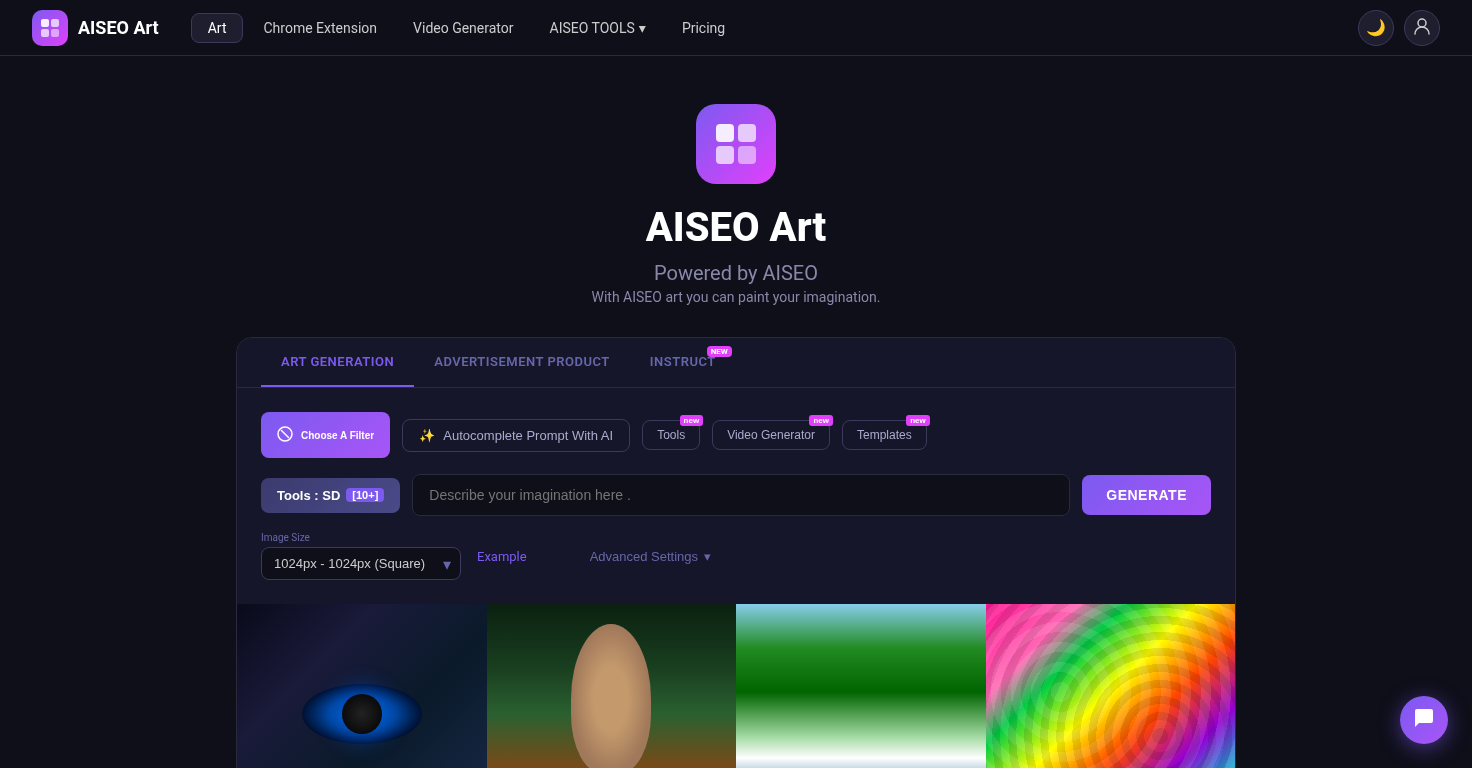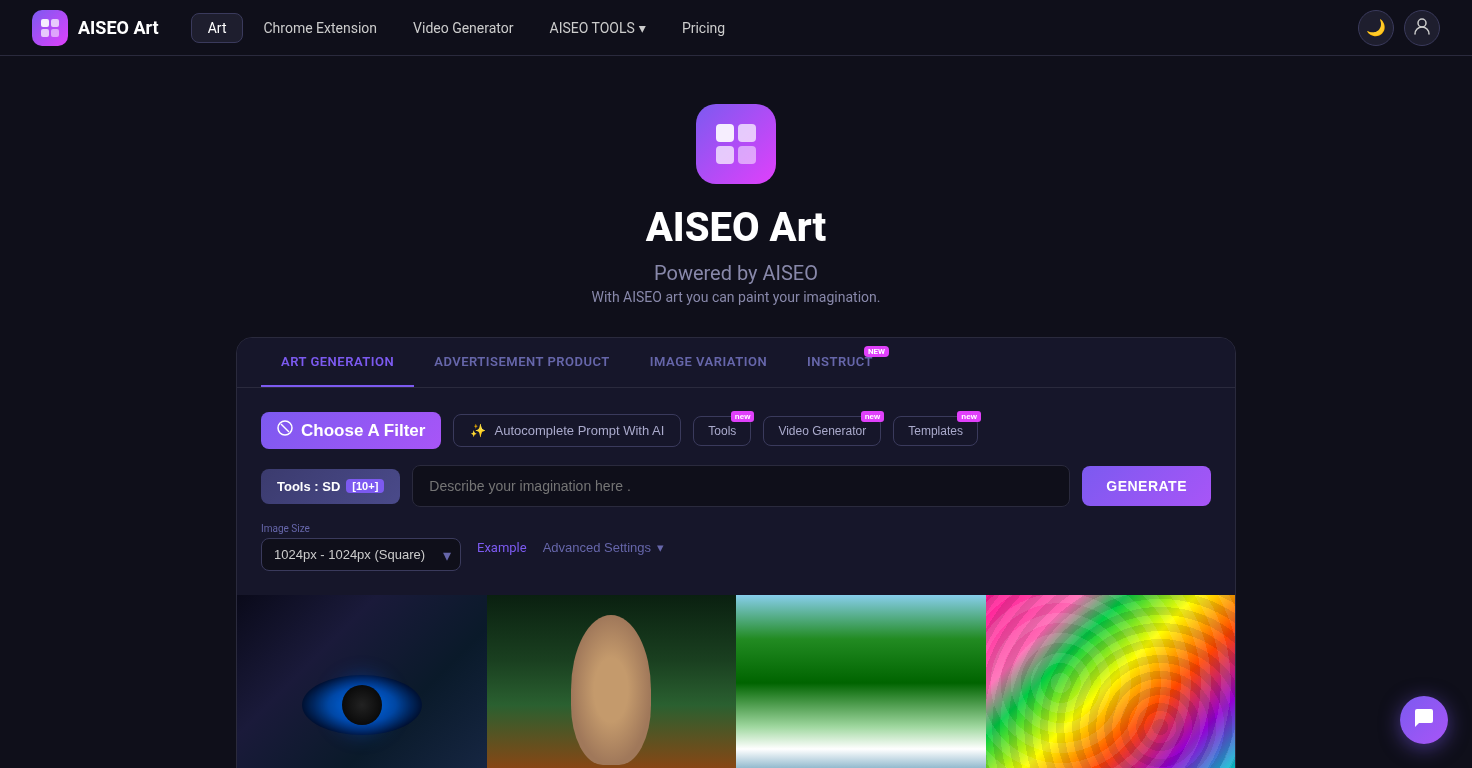"IMAGE VARIATION" div.tab { html: <div>IMAGE VARIATION</div> -> none }
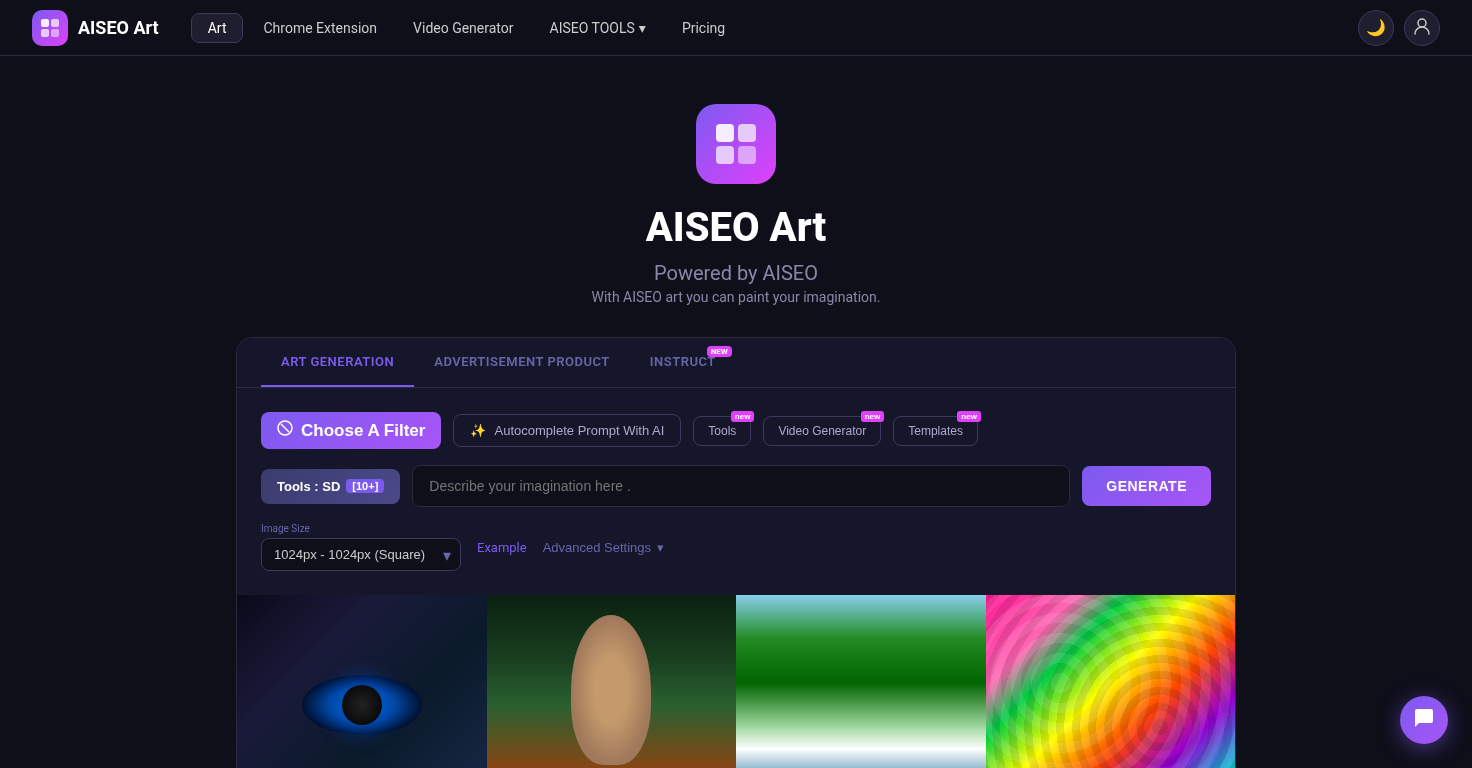"Choose A Filter" .filter-btn { font-size: 17px -> 10px; padding: 8px 16px -> 14px 16px }
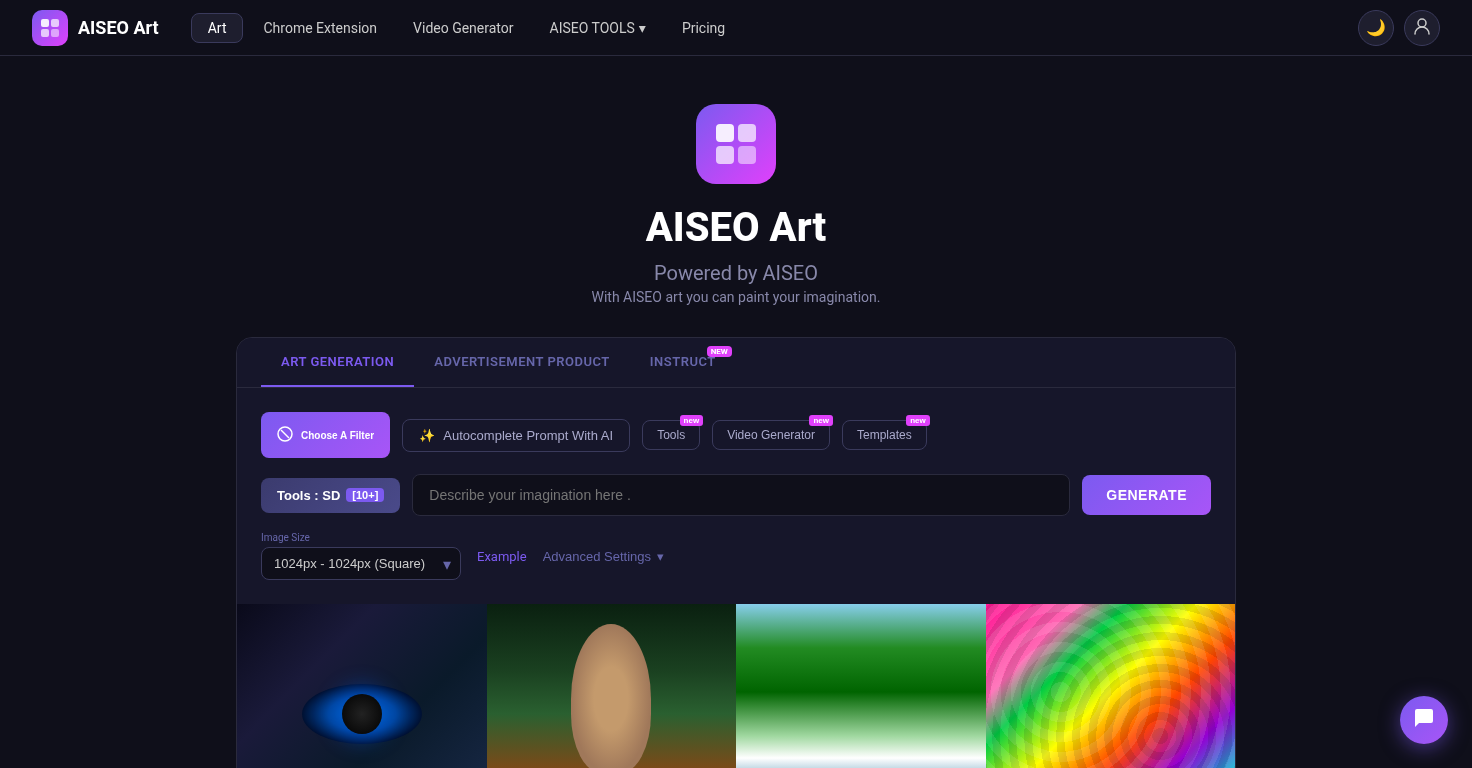"Advanced Settings" .advanced-btn { margin-left: none -> 47px }
